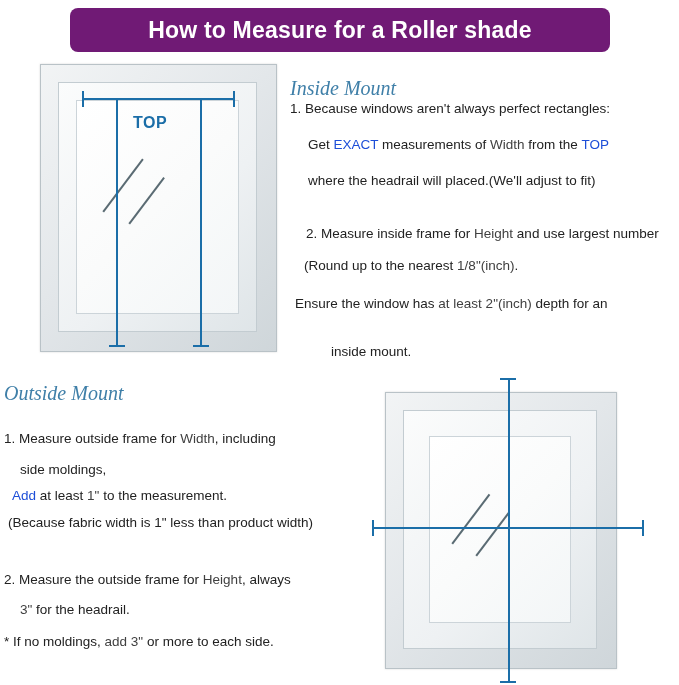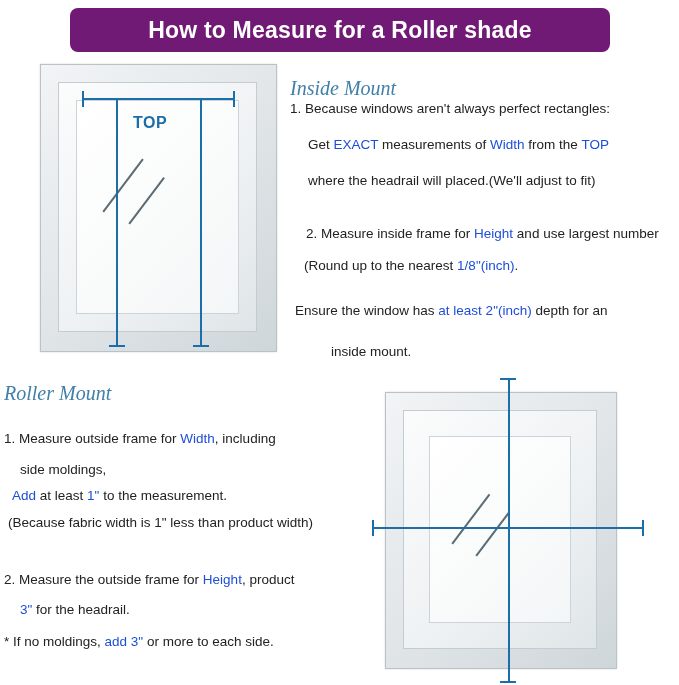"Width" .kw-purple { color: #1d4ed8 -> #404040 }
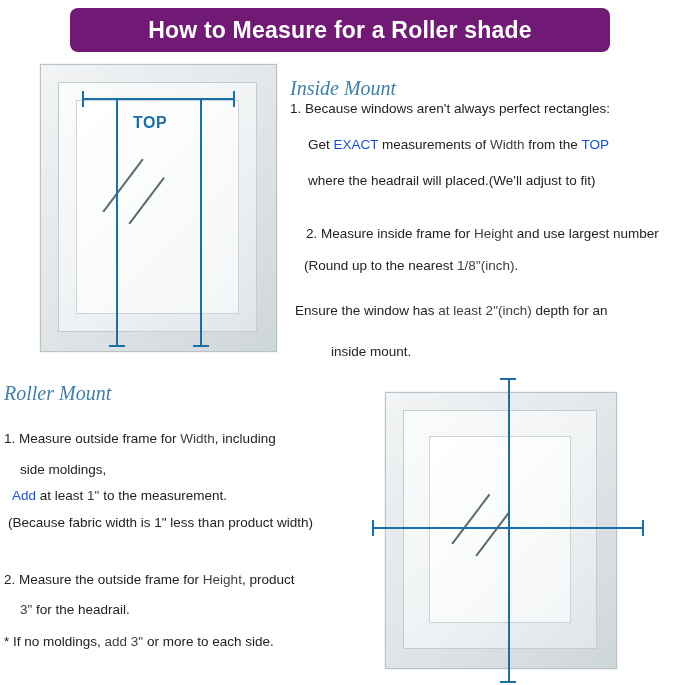"Ensure the window has at" div.text-line { top: 302px -> 295px }
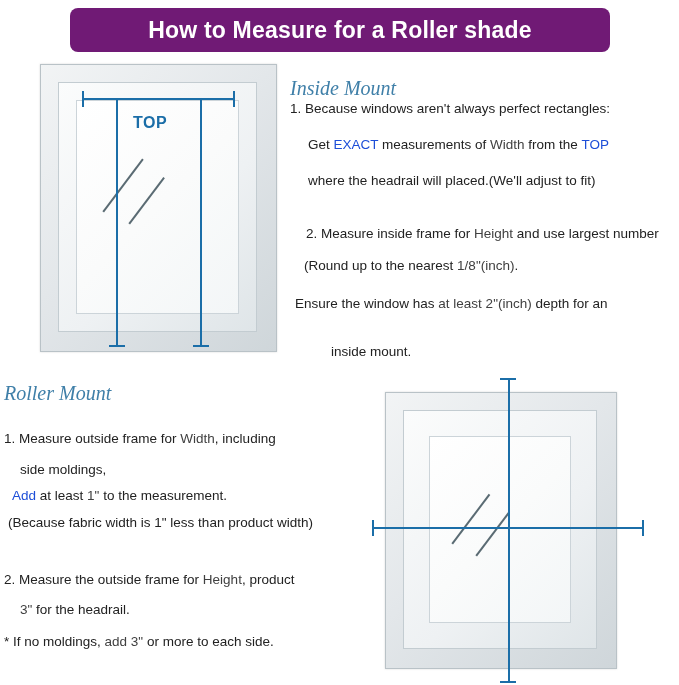"Roller Mount" div.section-heading { text: Roller -> Outside }
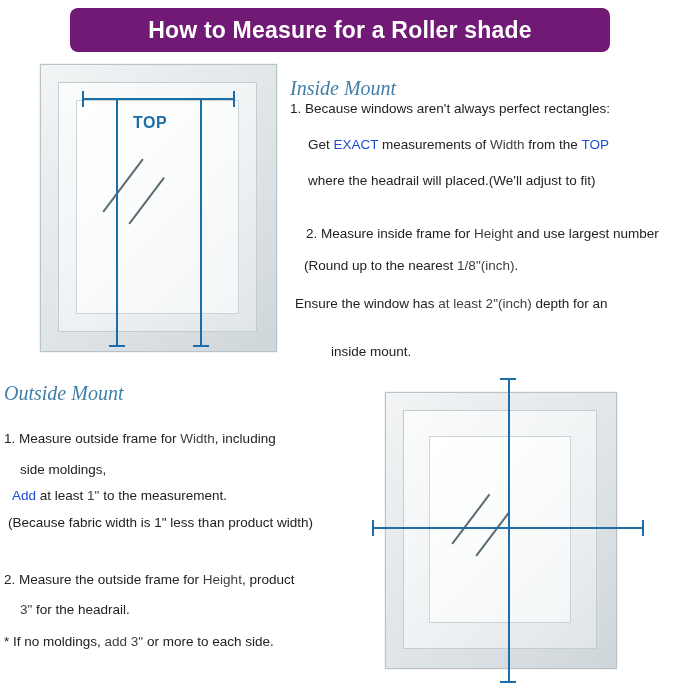", product" span { text: product -> always }
